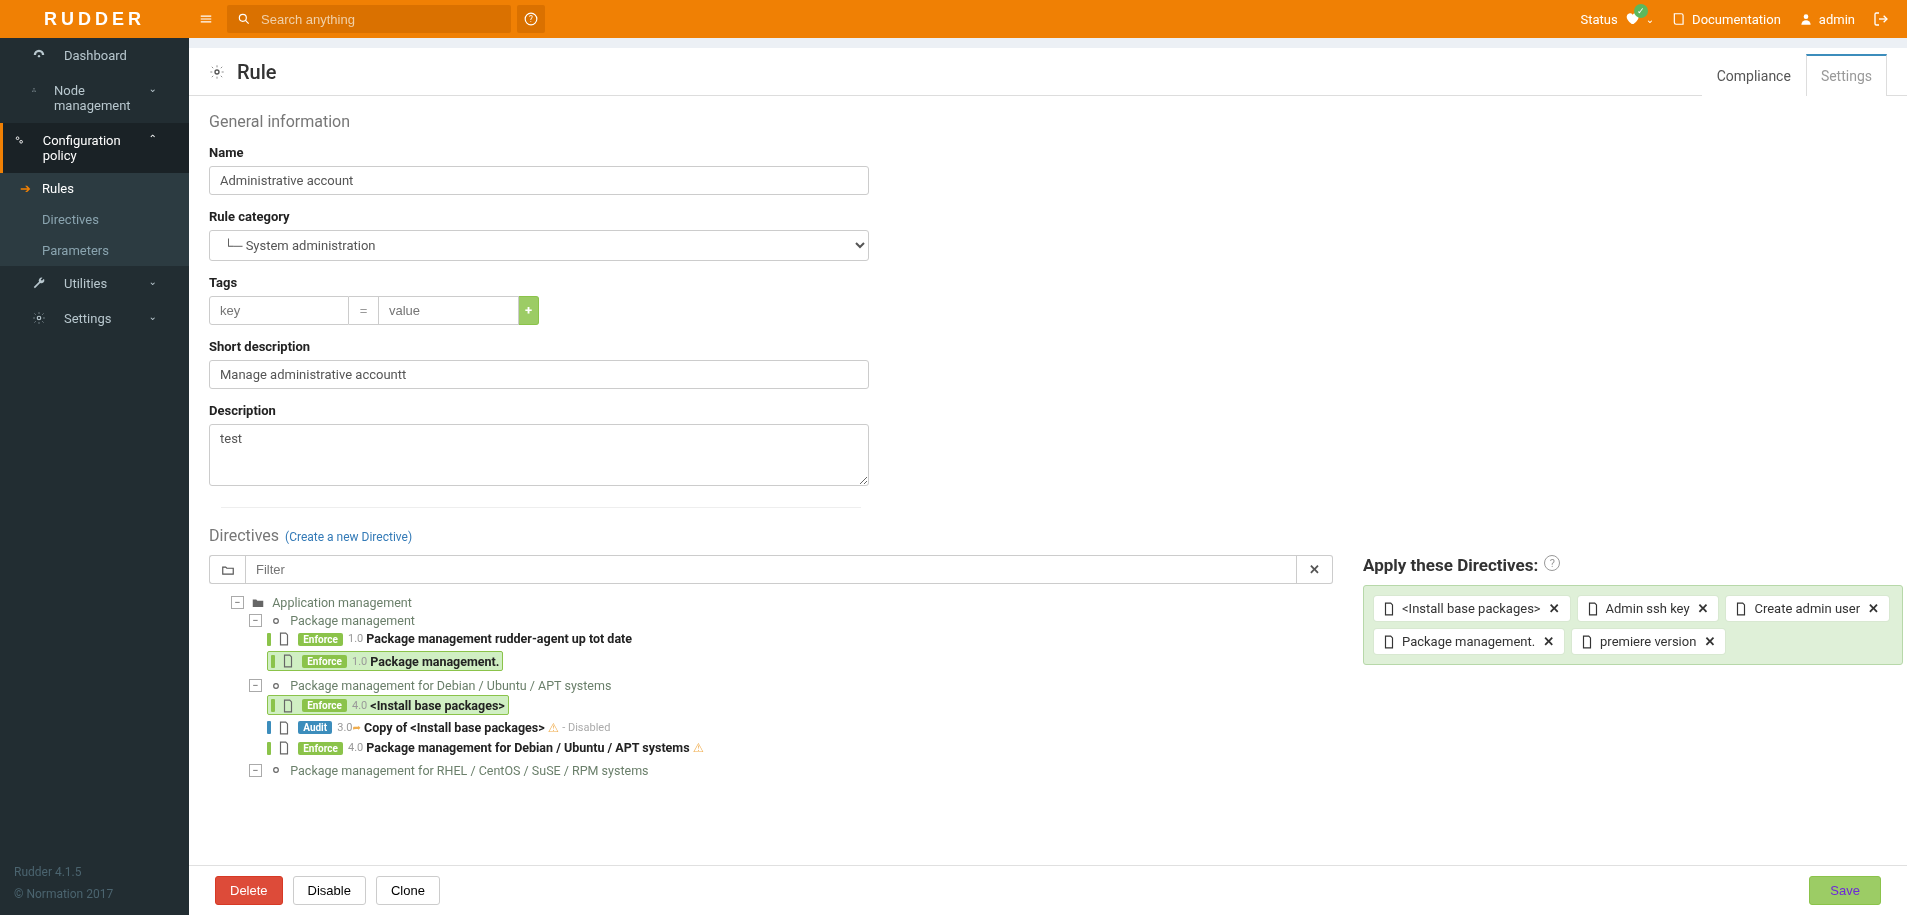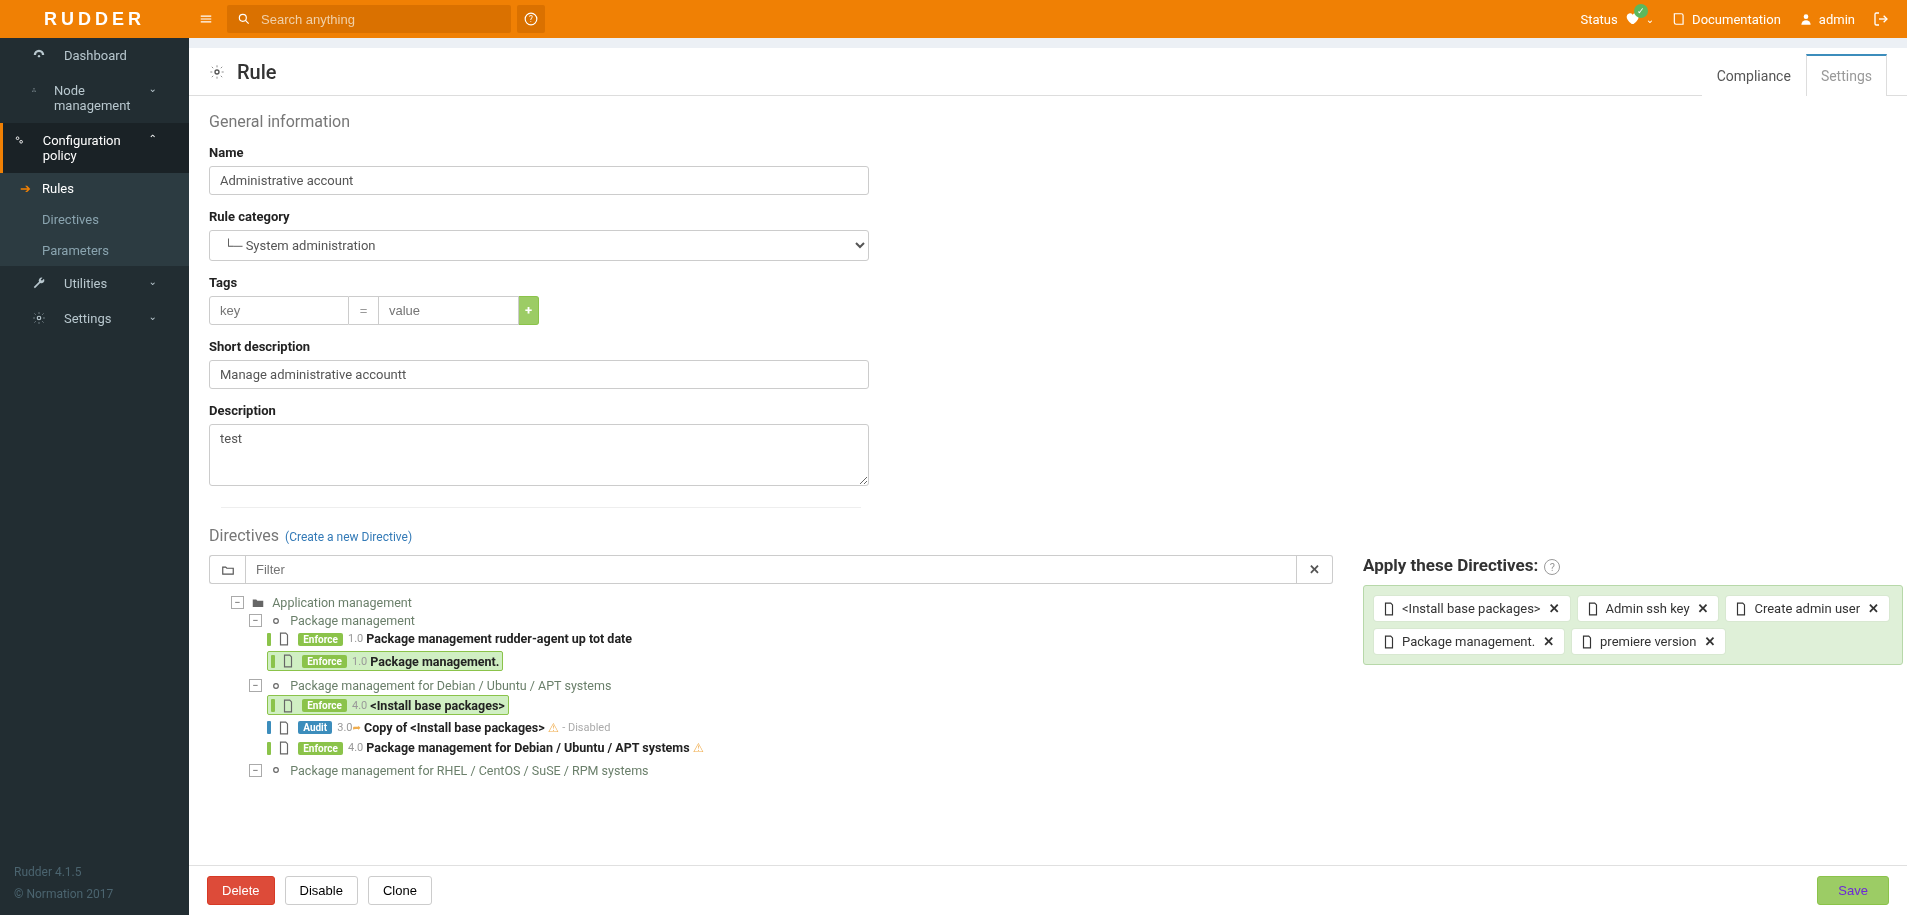"Apply these Directives:" .applied-title { align-items: flex-end -> flex-start }
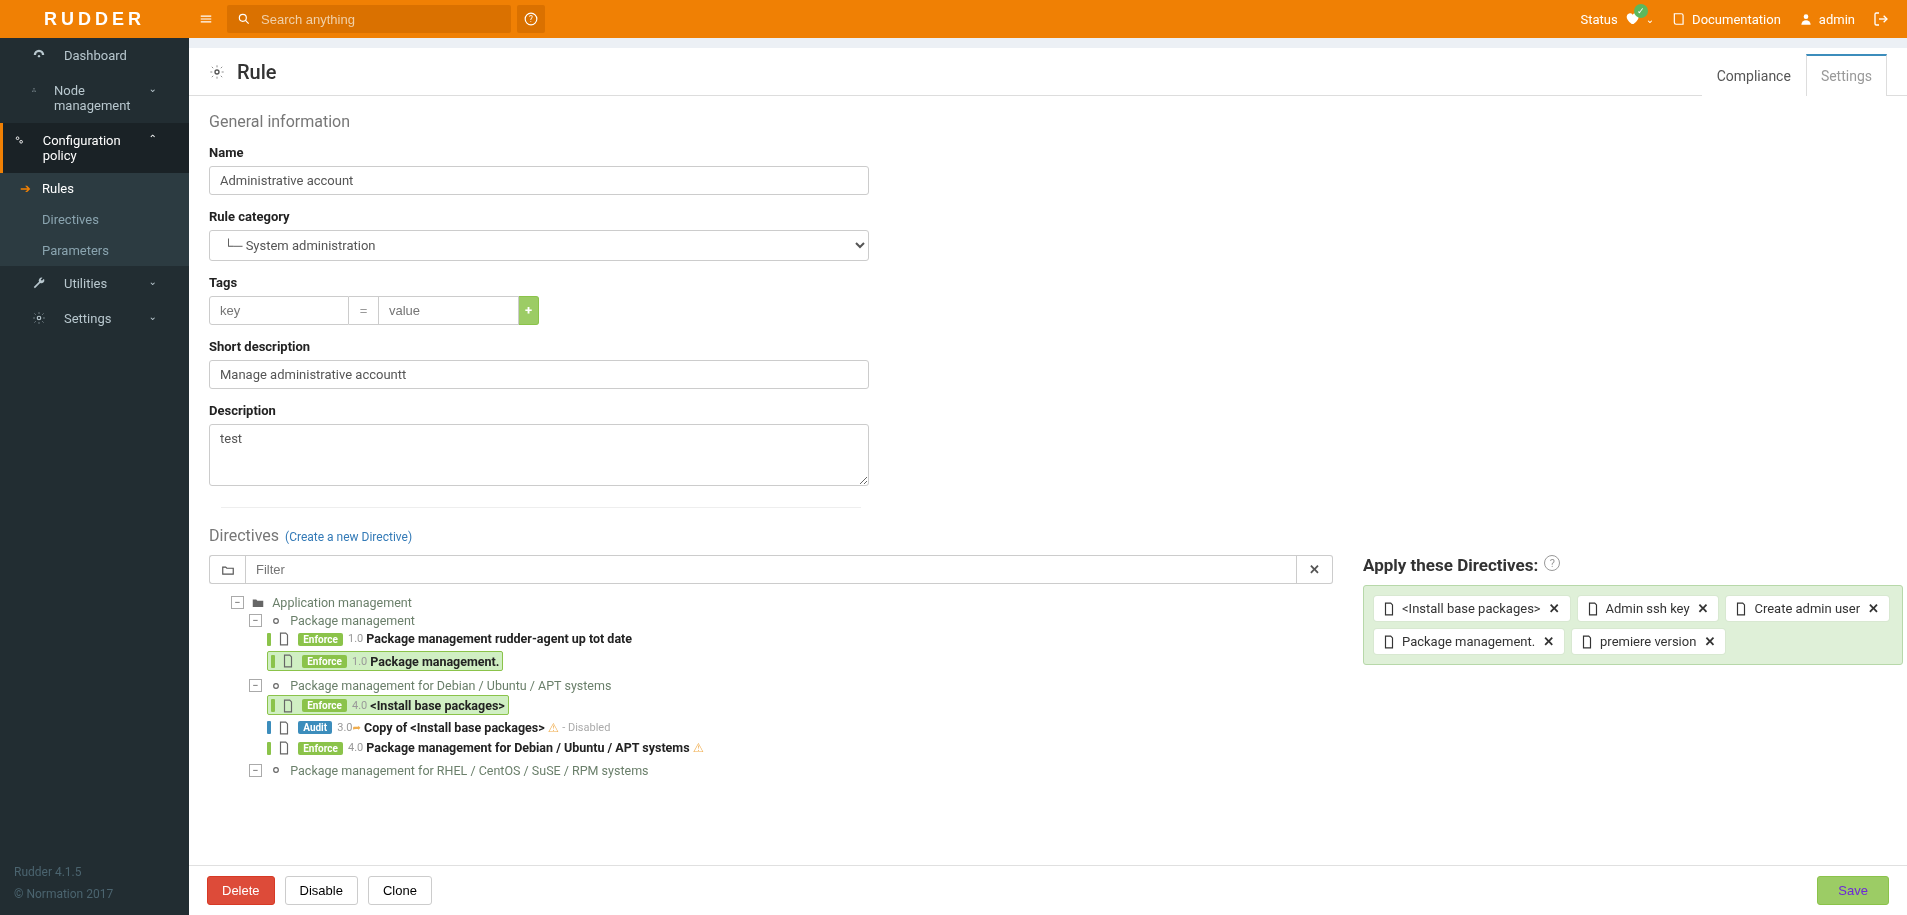"Delete" .action-bar { padding: 10px 18px -> 10px 26px }
